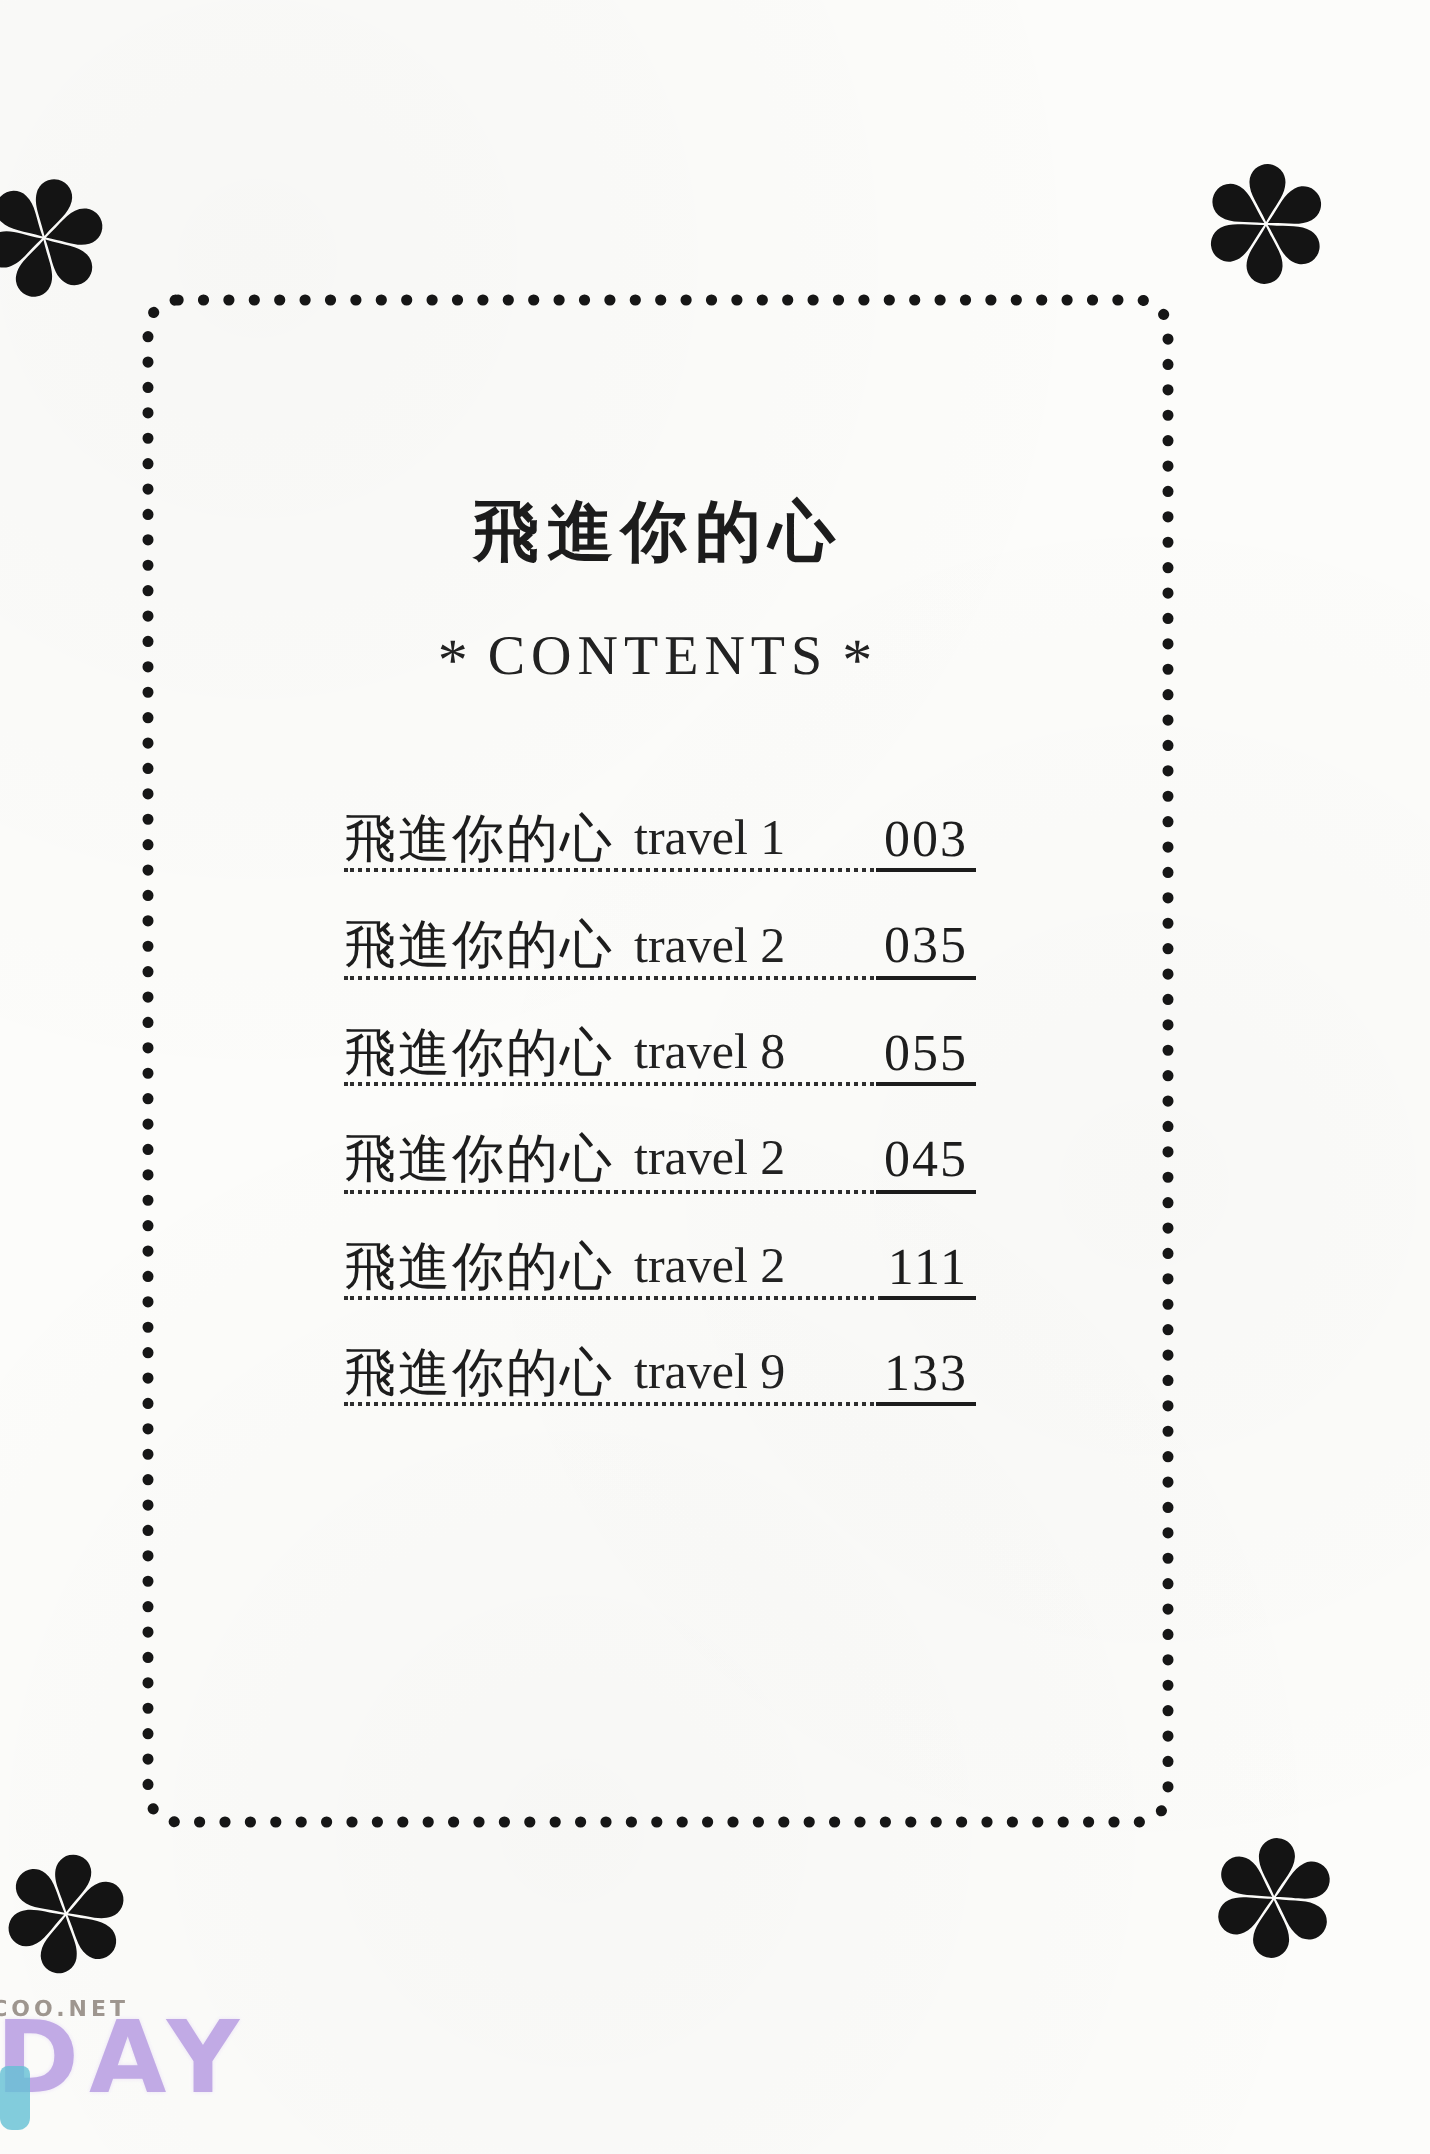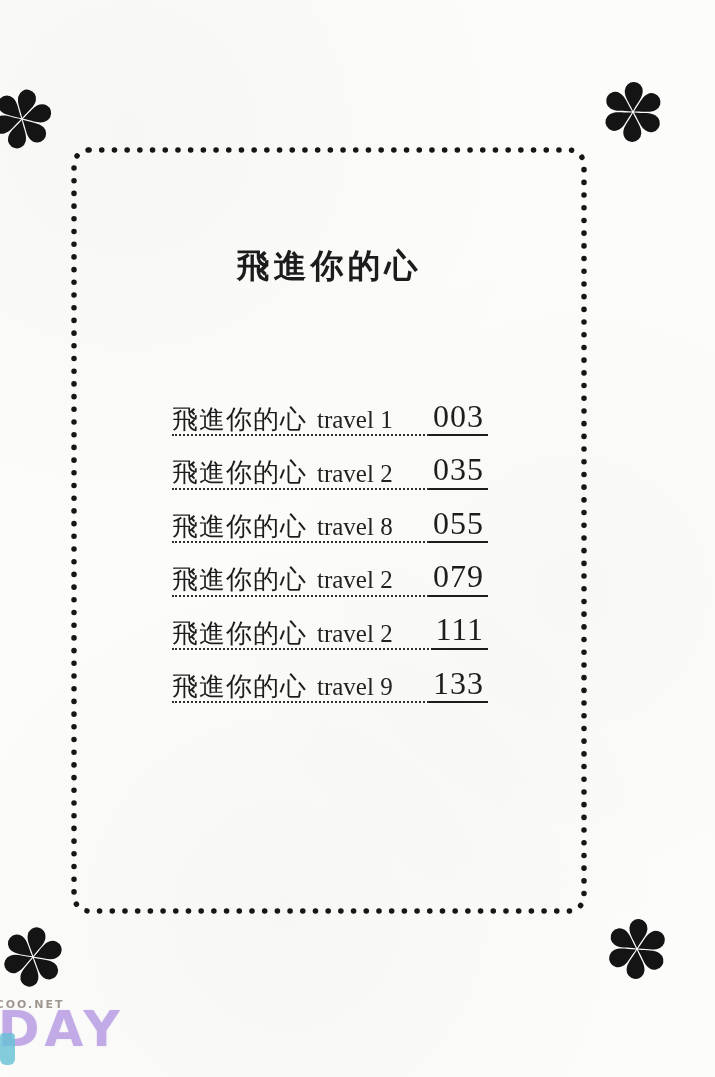"* CONTENTS *" div.heading-band { html: none -> <div> <span>*</span><span>CONTENTS</span><span>*</span> </div> }
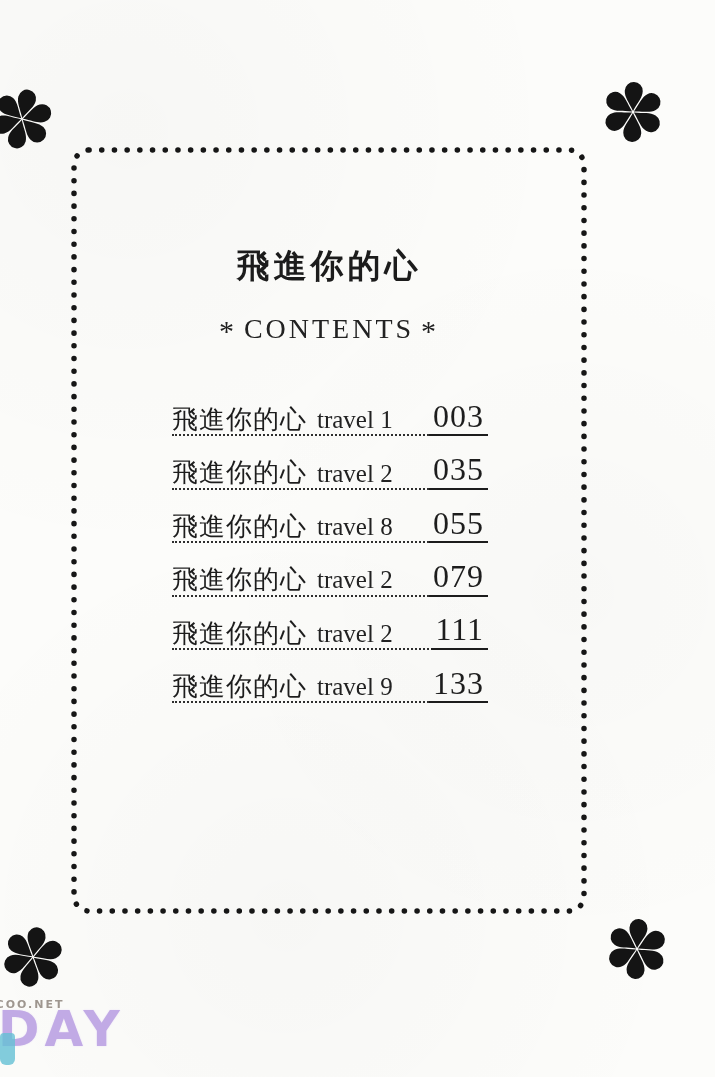"003" .toc-page { font-size: 32px -> 26px }
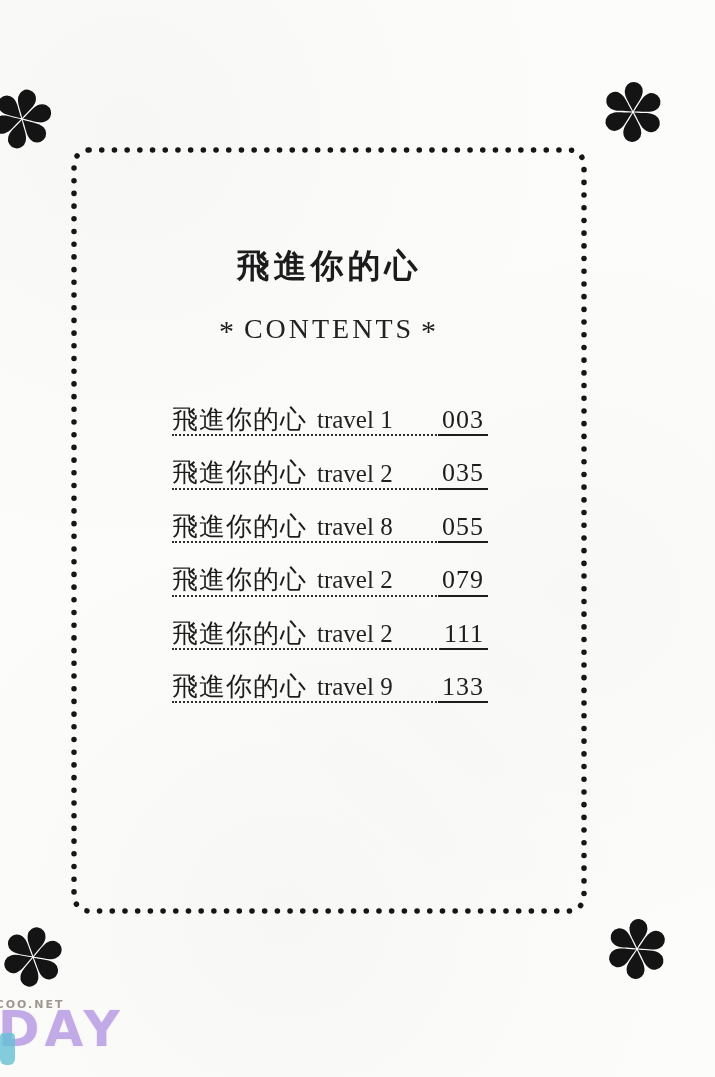"079" span.toc-page { text: 079 -> 045 }
